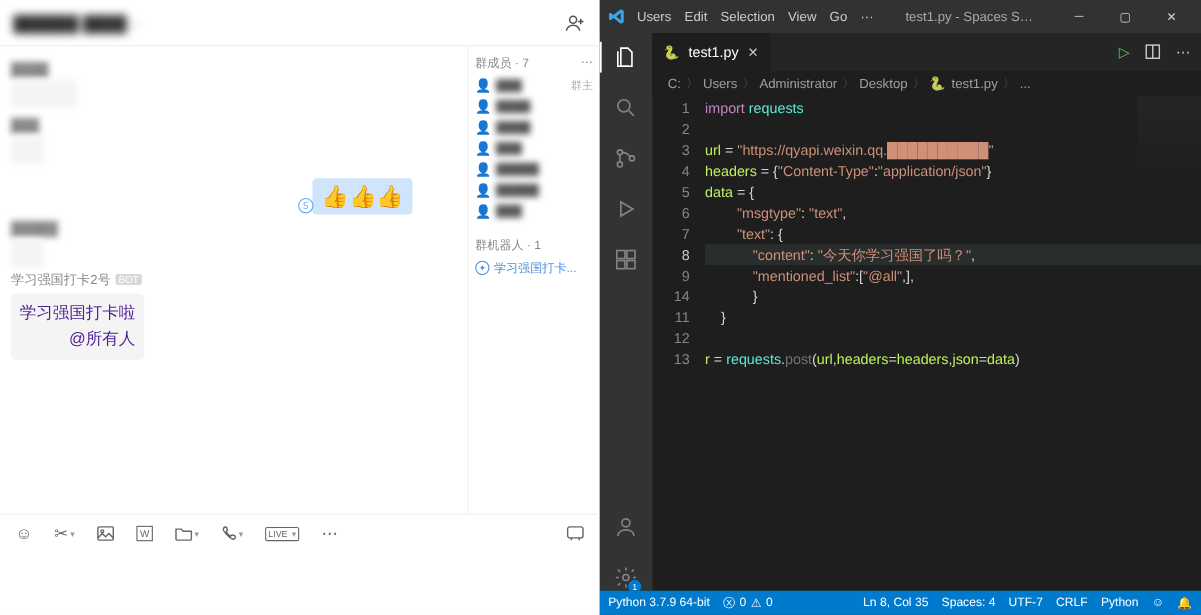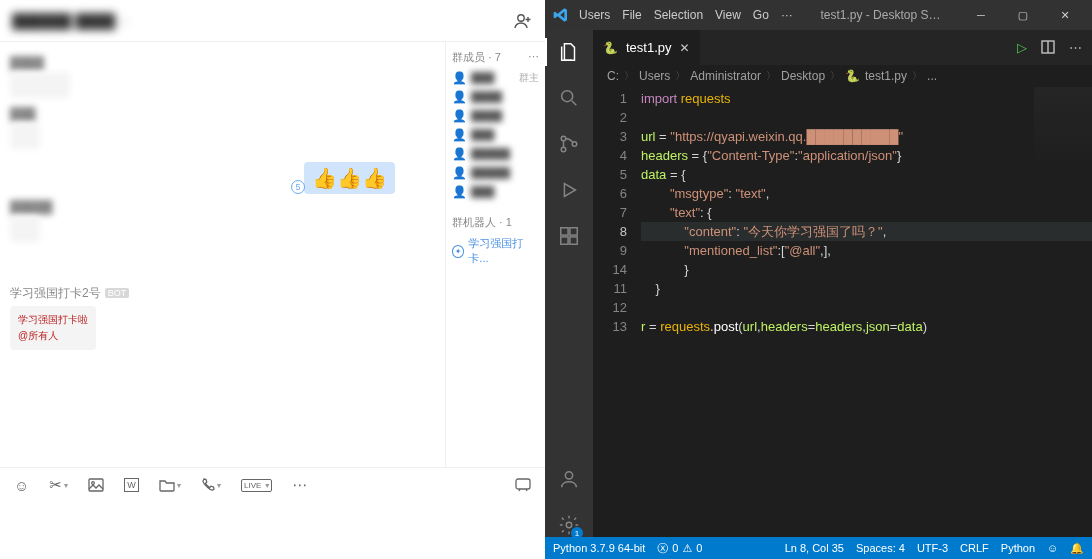"File" span.vsc-menu { text: File -> Edit }
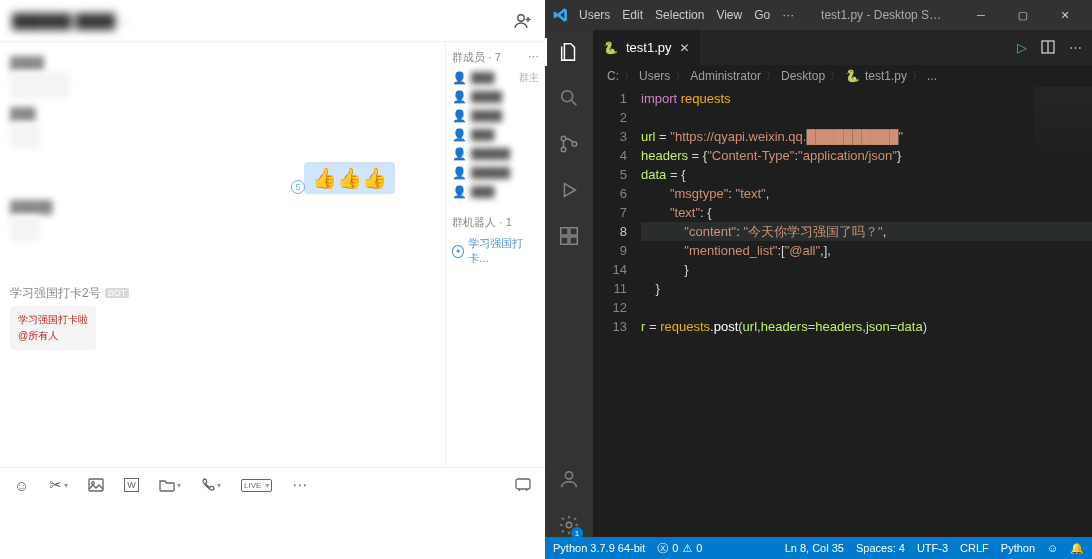"test1.py - Desktop S…" span.vsc-wintitle { text: Desktop -> Spaces }
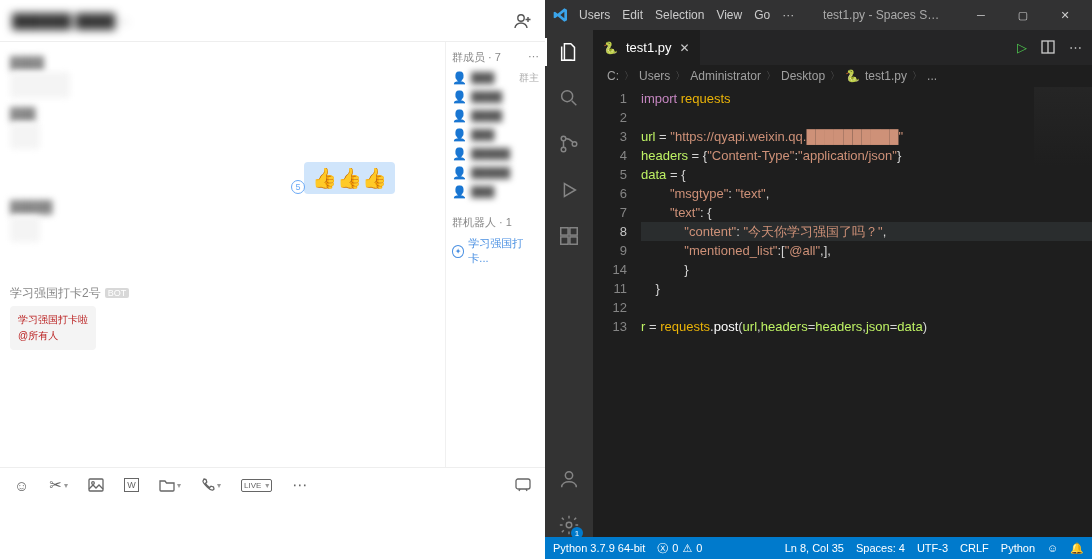"群成员 · 7" .sidebar { width: 100px -> 120px }
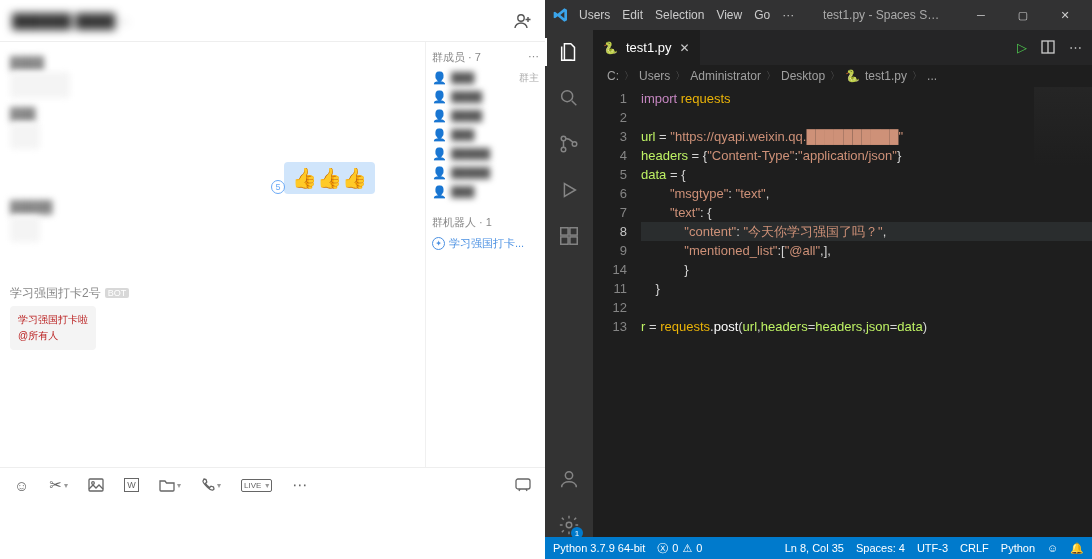"requests" .k-mod { color: #eab308 -> #5eead4 }
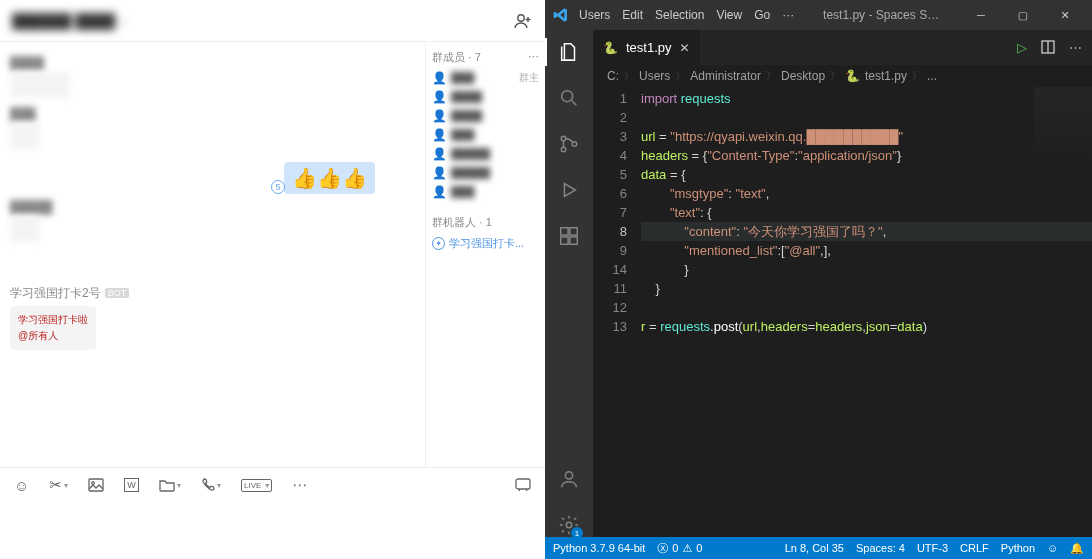"学习强国打卡2号 BOT" div { margin-top: 40px -> none }
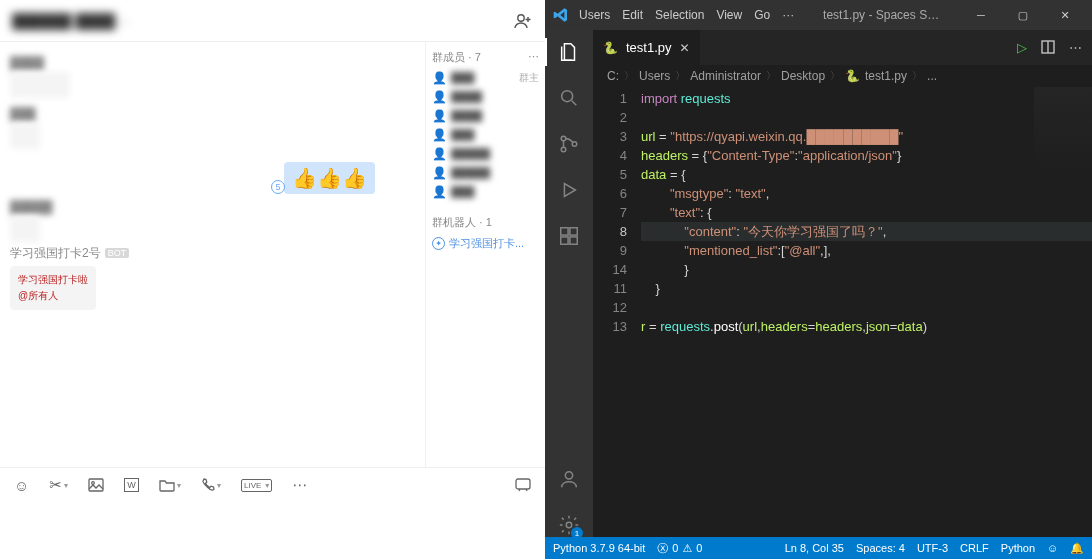"学习强国打卡啦" .msg-bubble .line { color: #b91c1c -> #4c1d95; font-size: 10px -> 15px; text-align: none -> right }
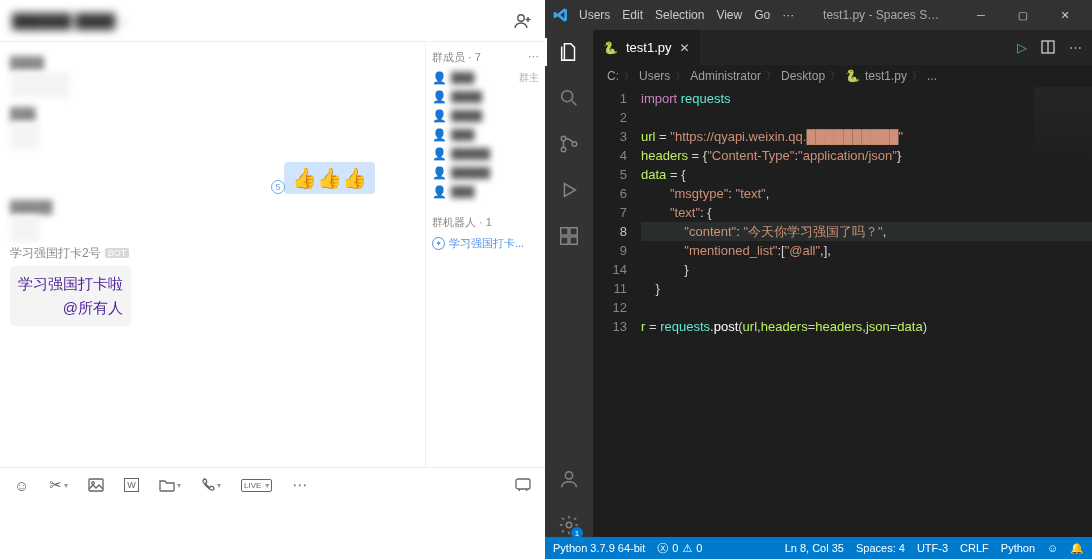"post" .k-member { color: #ffffff -> #737373 }
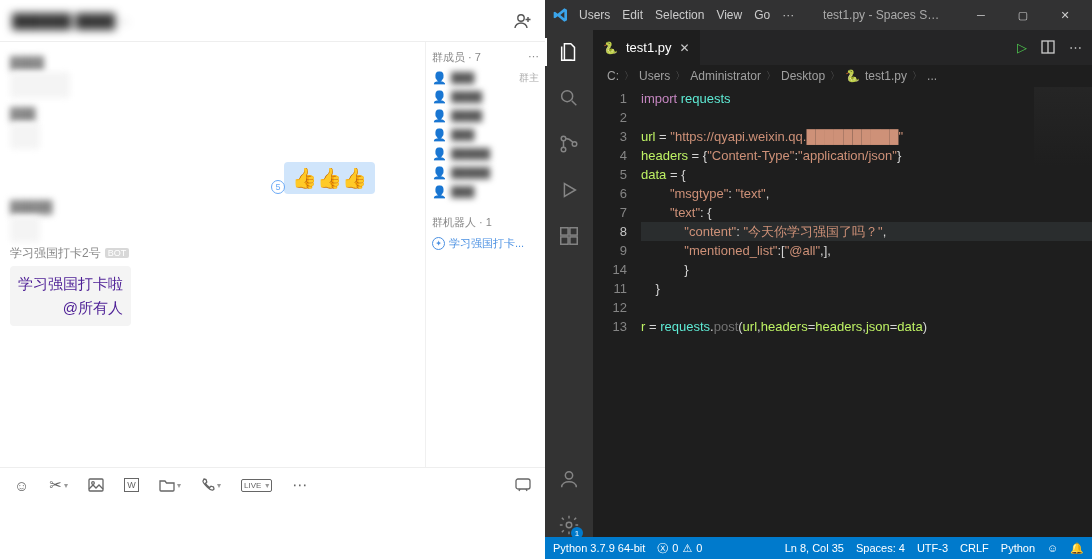"UTF-3" span.sb-item { text: UTF-3 -> UTF-7 }
